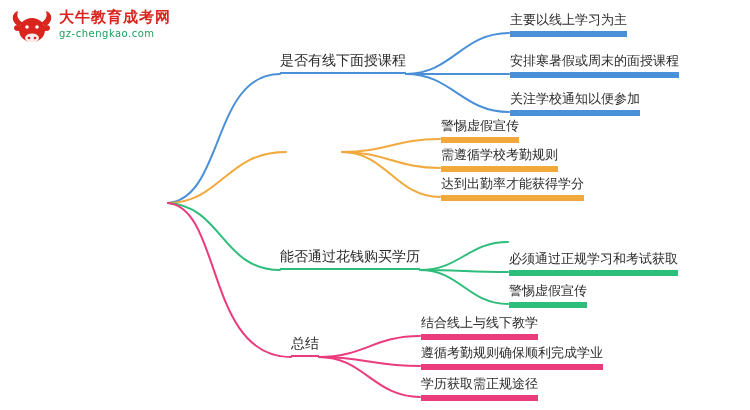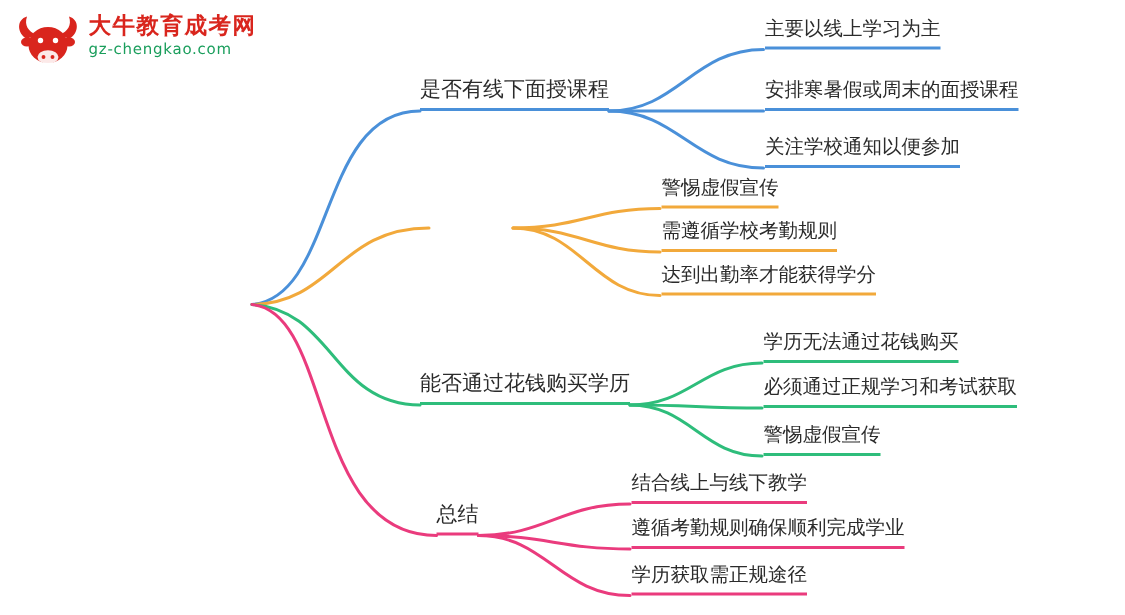"主要以线上学习为主" .leaf { border-bottom: 2px solid #737373 -> 6px solid #737373 }
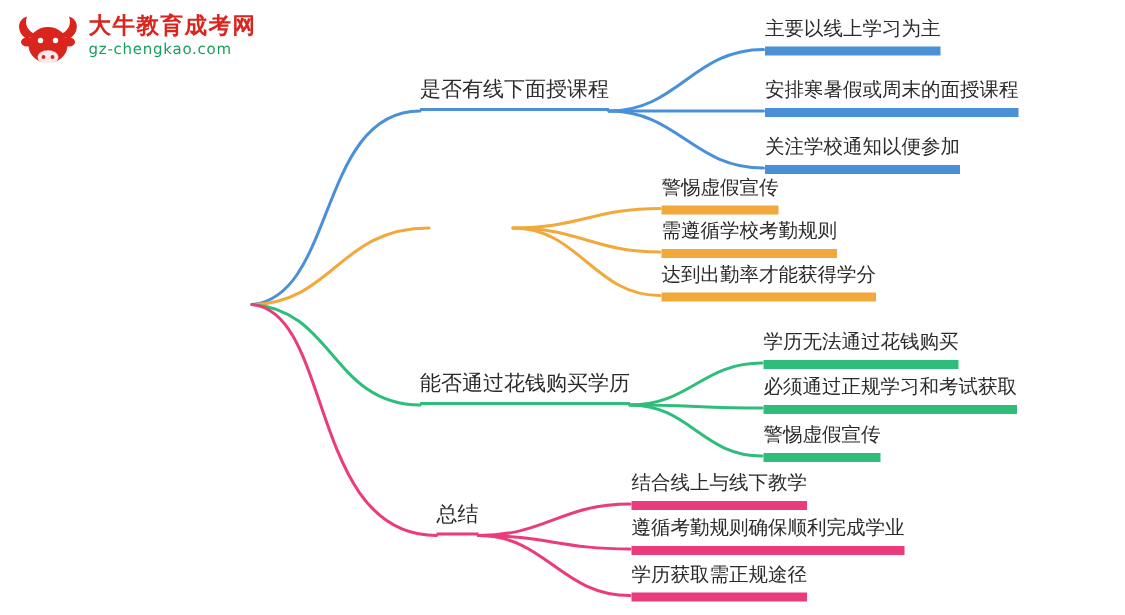"学历无法通过花钱购买" div.leaf { html: <div>学历无法通过花钱购买</div> -> none }
